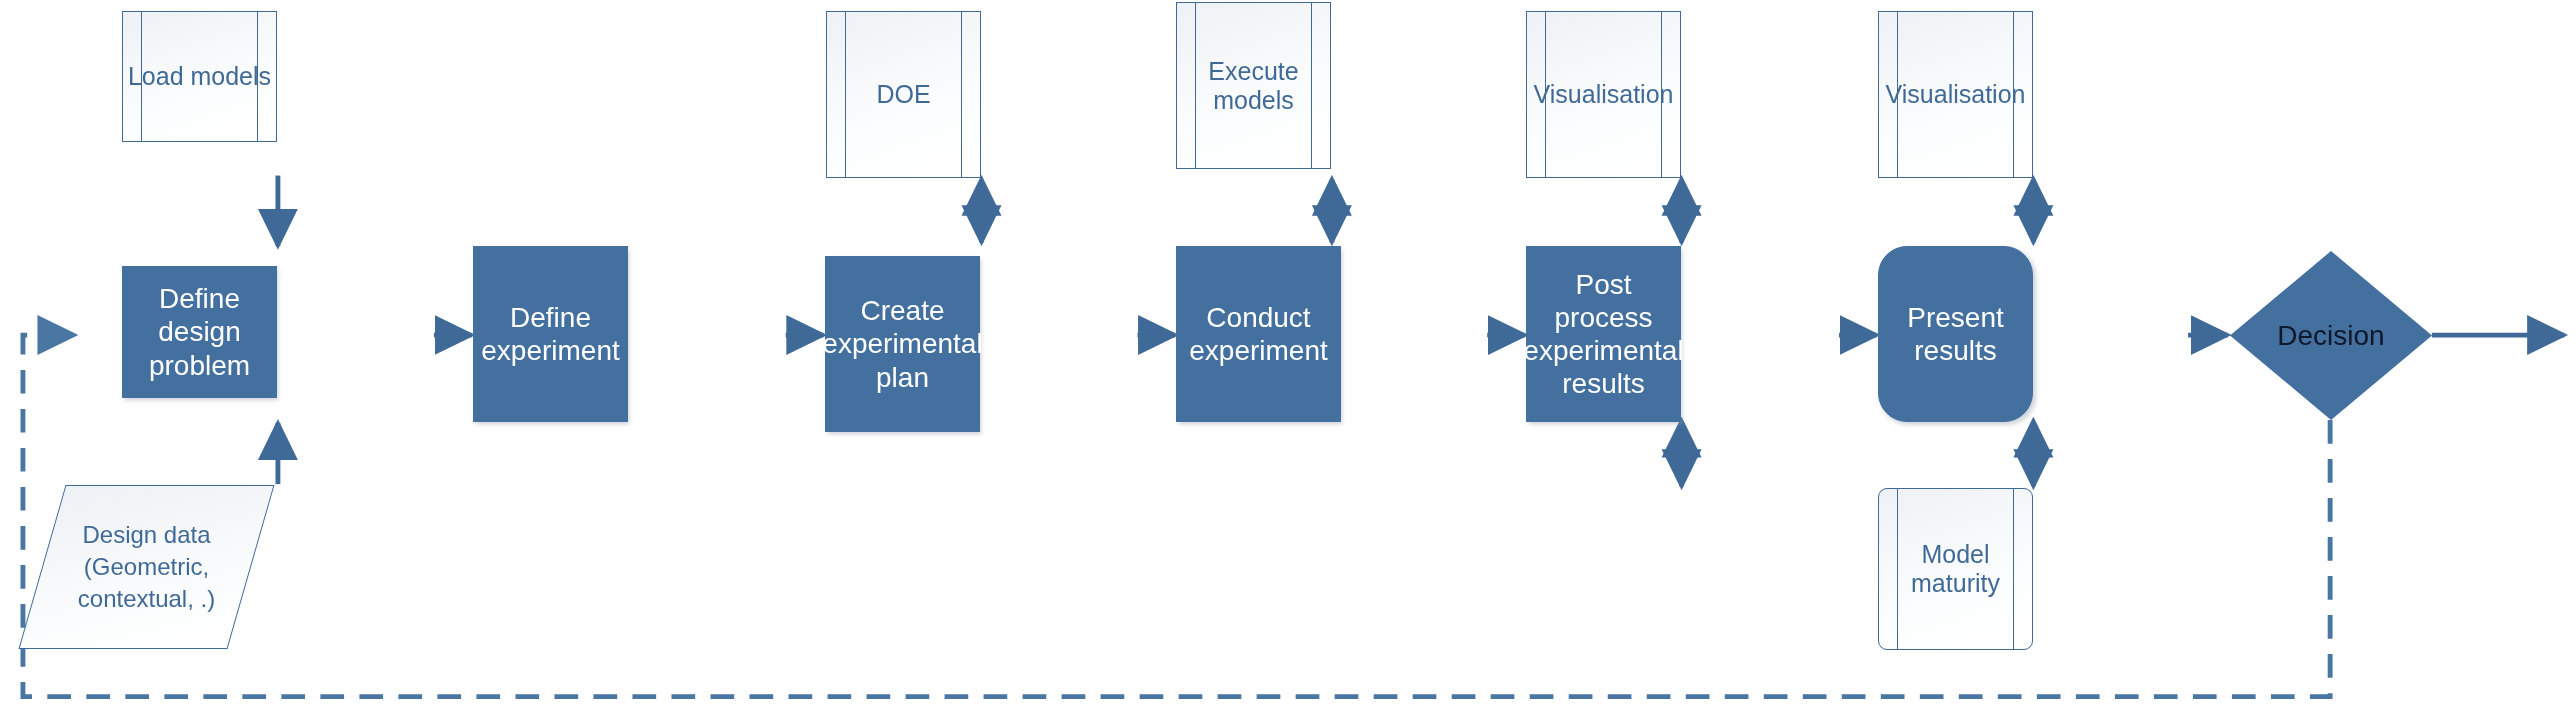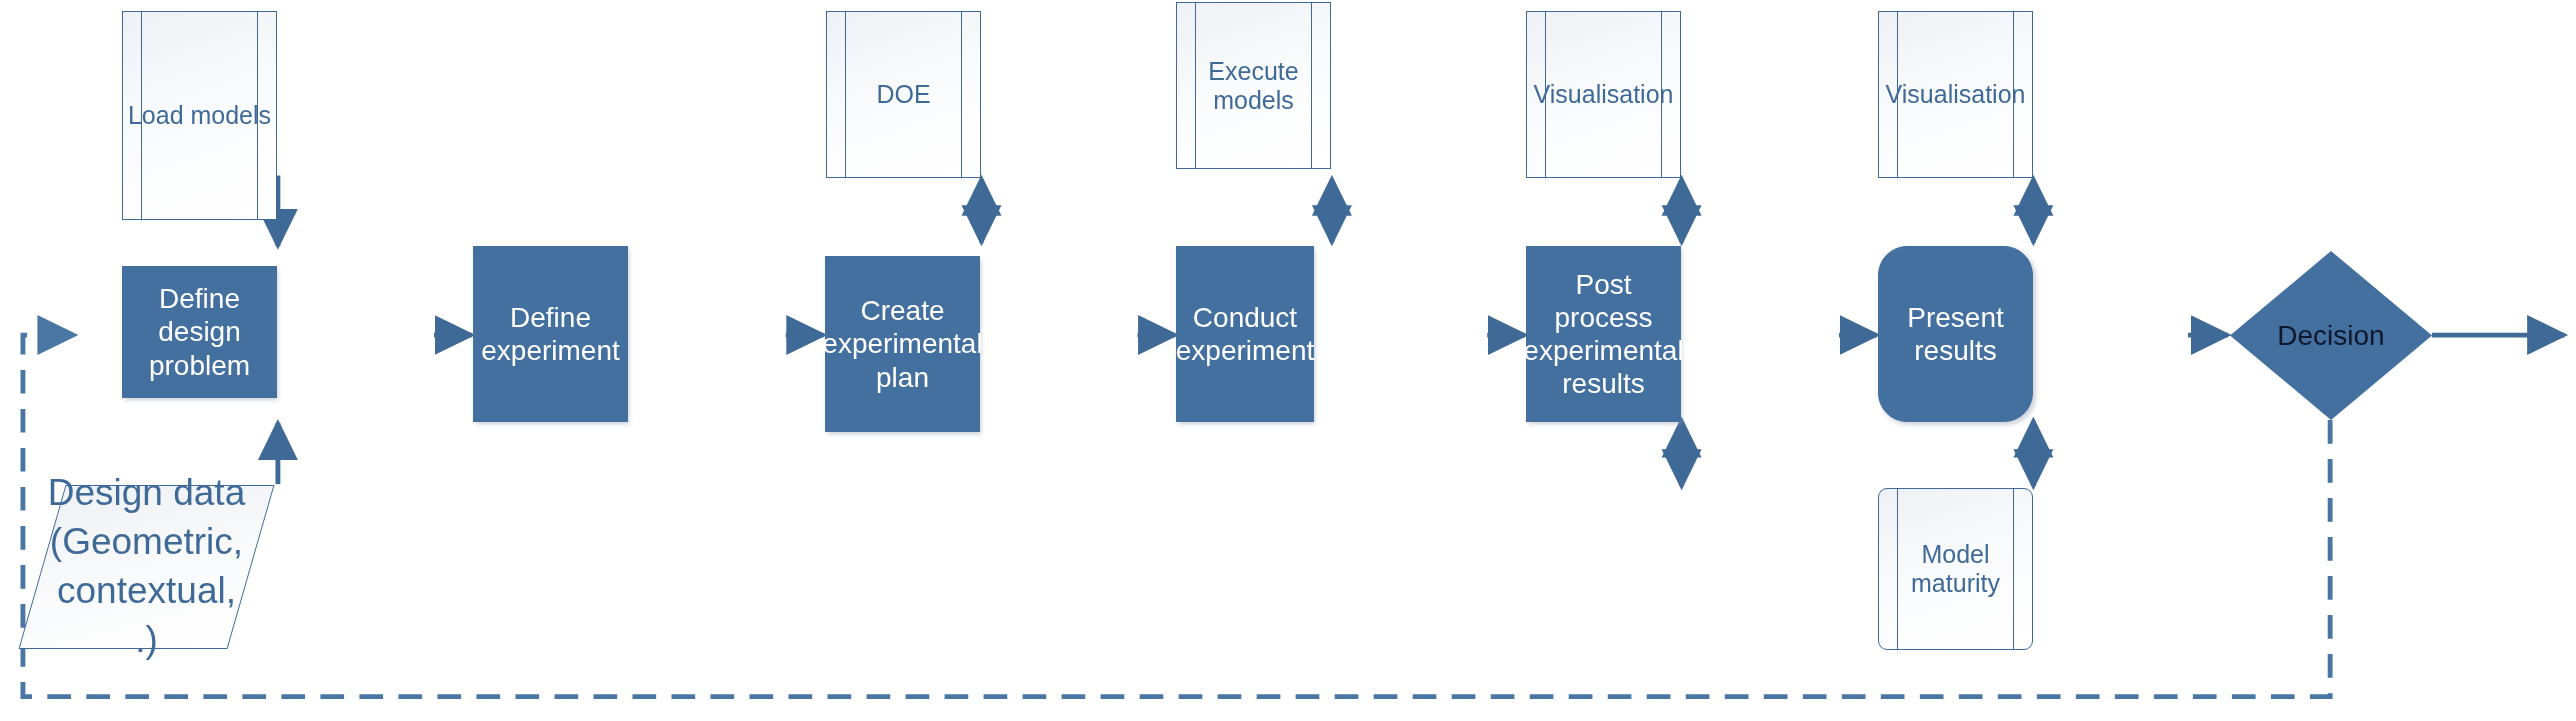"Load models" div.node { height: 209px -> 131px }
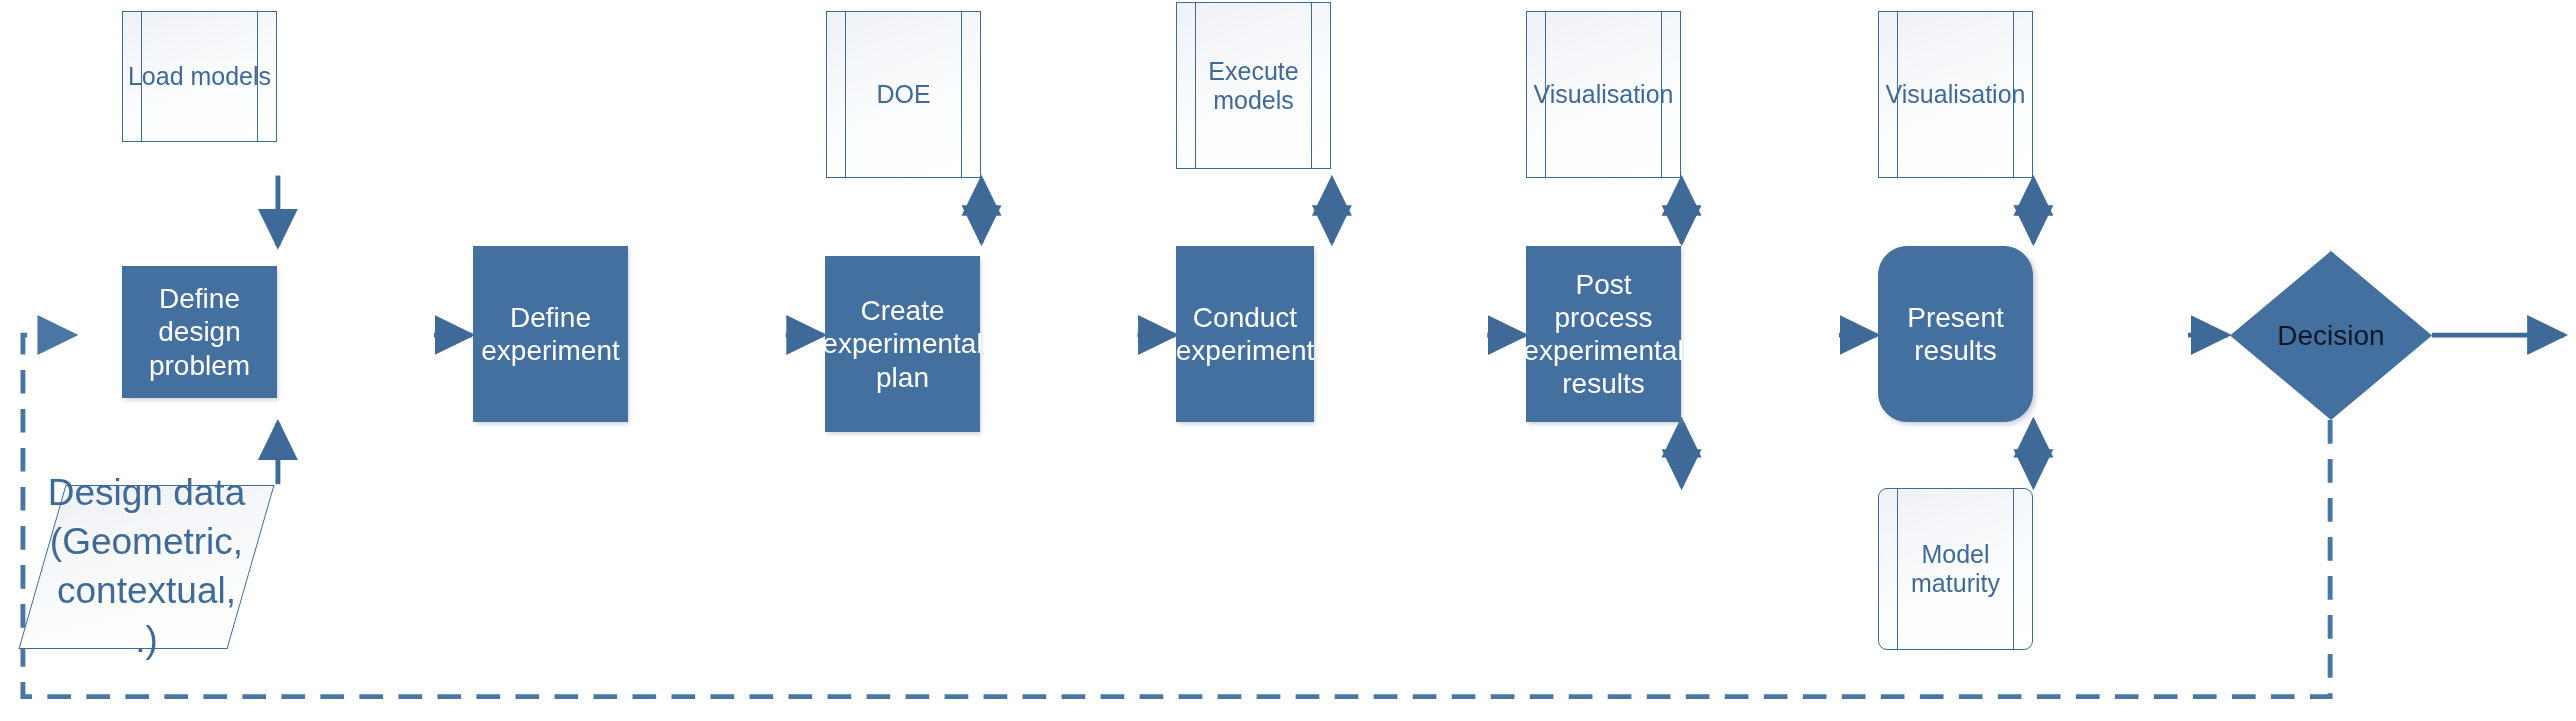"Conduct experiment" div.node { width: 138px -> 165px }
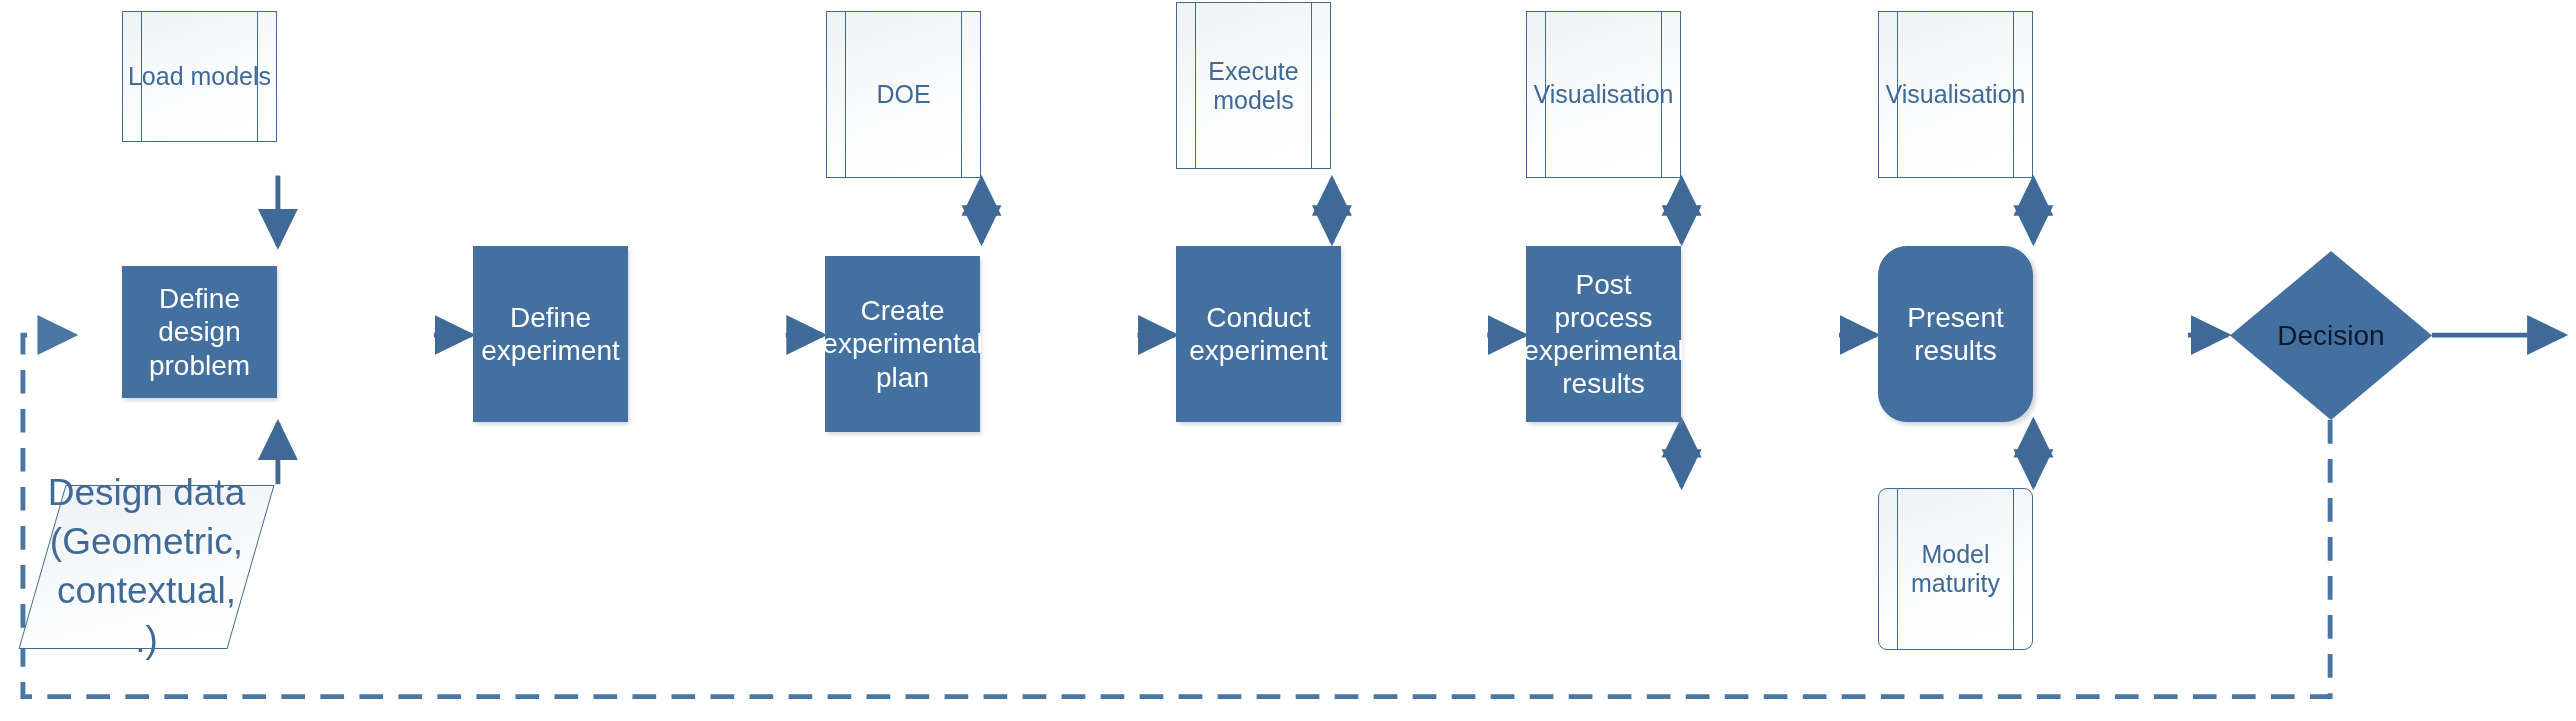"Design data" .data-node .lbl { font-size: 37px -> 24px }
